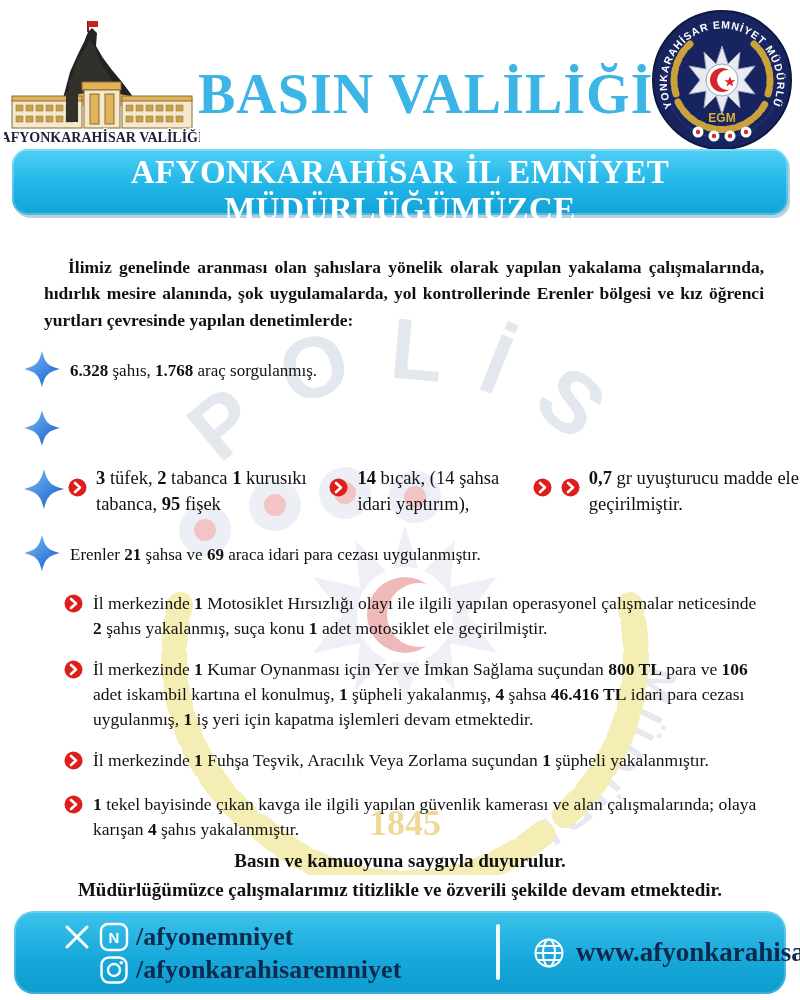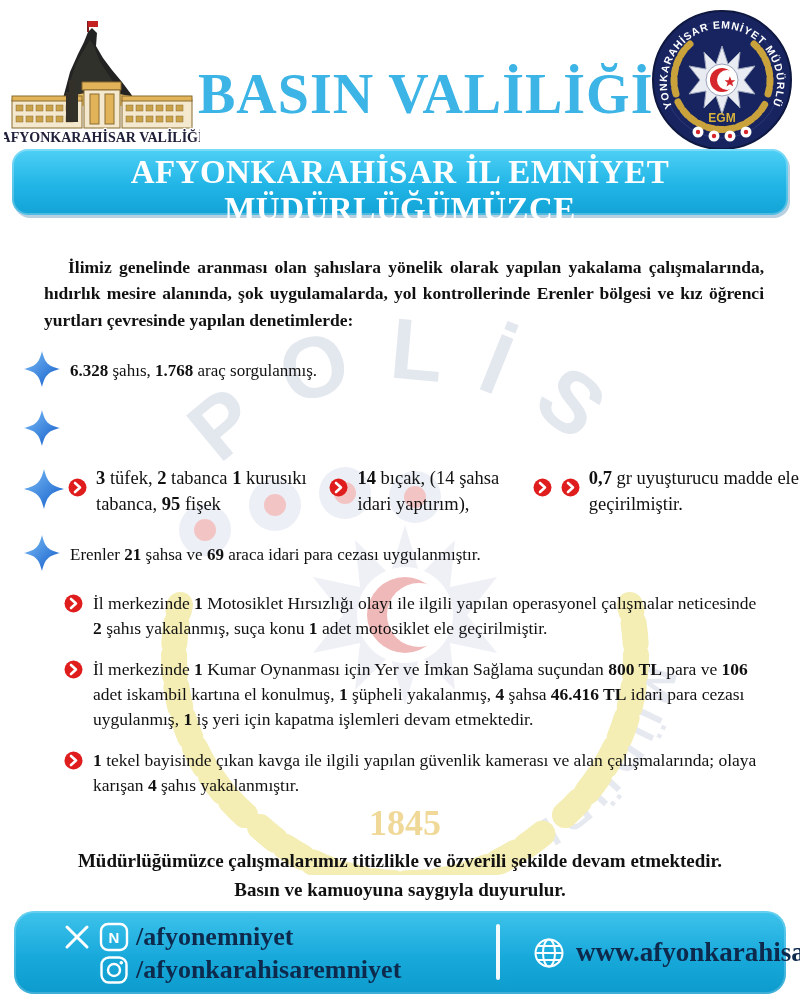"İl merkezinde 1 Fuhşa Teşvik," div.item { html: none -> <div> <span> <svg> <circle></circle> <path></path> </svg> </span> <span><span>İl merkezinde </span><b>1</b><span> Fuhşa Teşvik, Aracılık Veya Zorlama suçundan </span><b>1</b><span> şüpheli yakalanmıştır.</span></span> </div> }
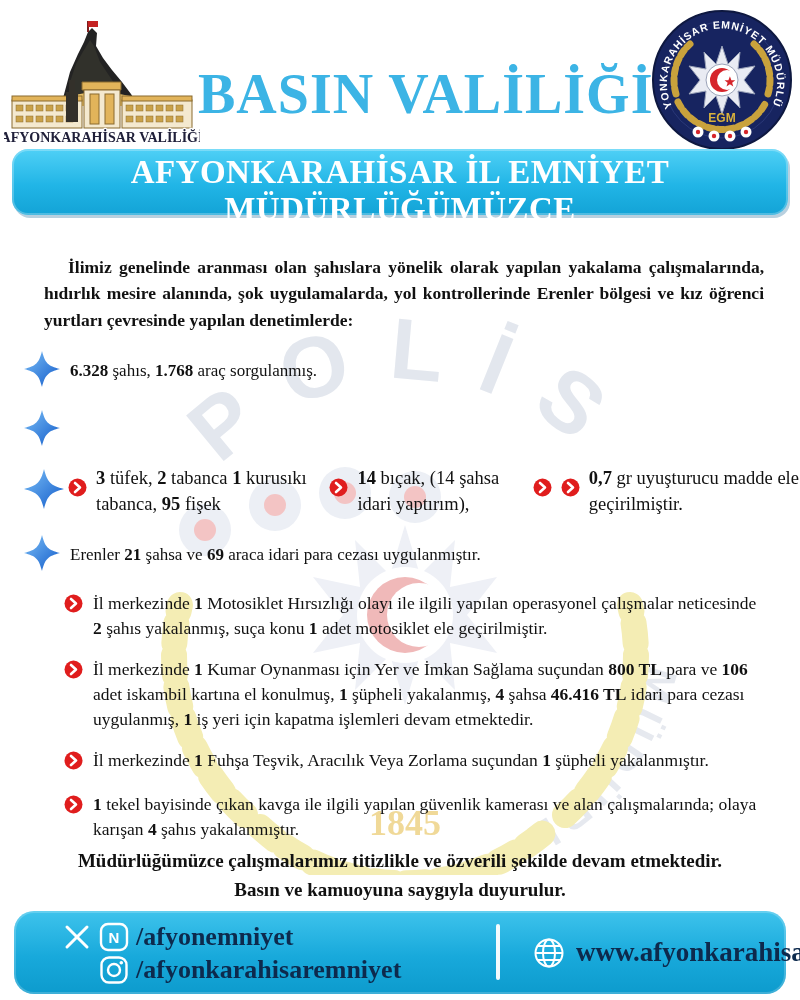"Müdürlüğümüzce çalışmalarımız titizlikle" div { order: before "Basın ve kamuoyuna saygıyla duyurulur." -> after "Basın ve kamuoyuna saygıyla duyurulur." }
